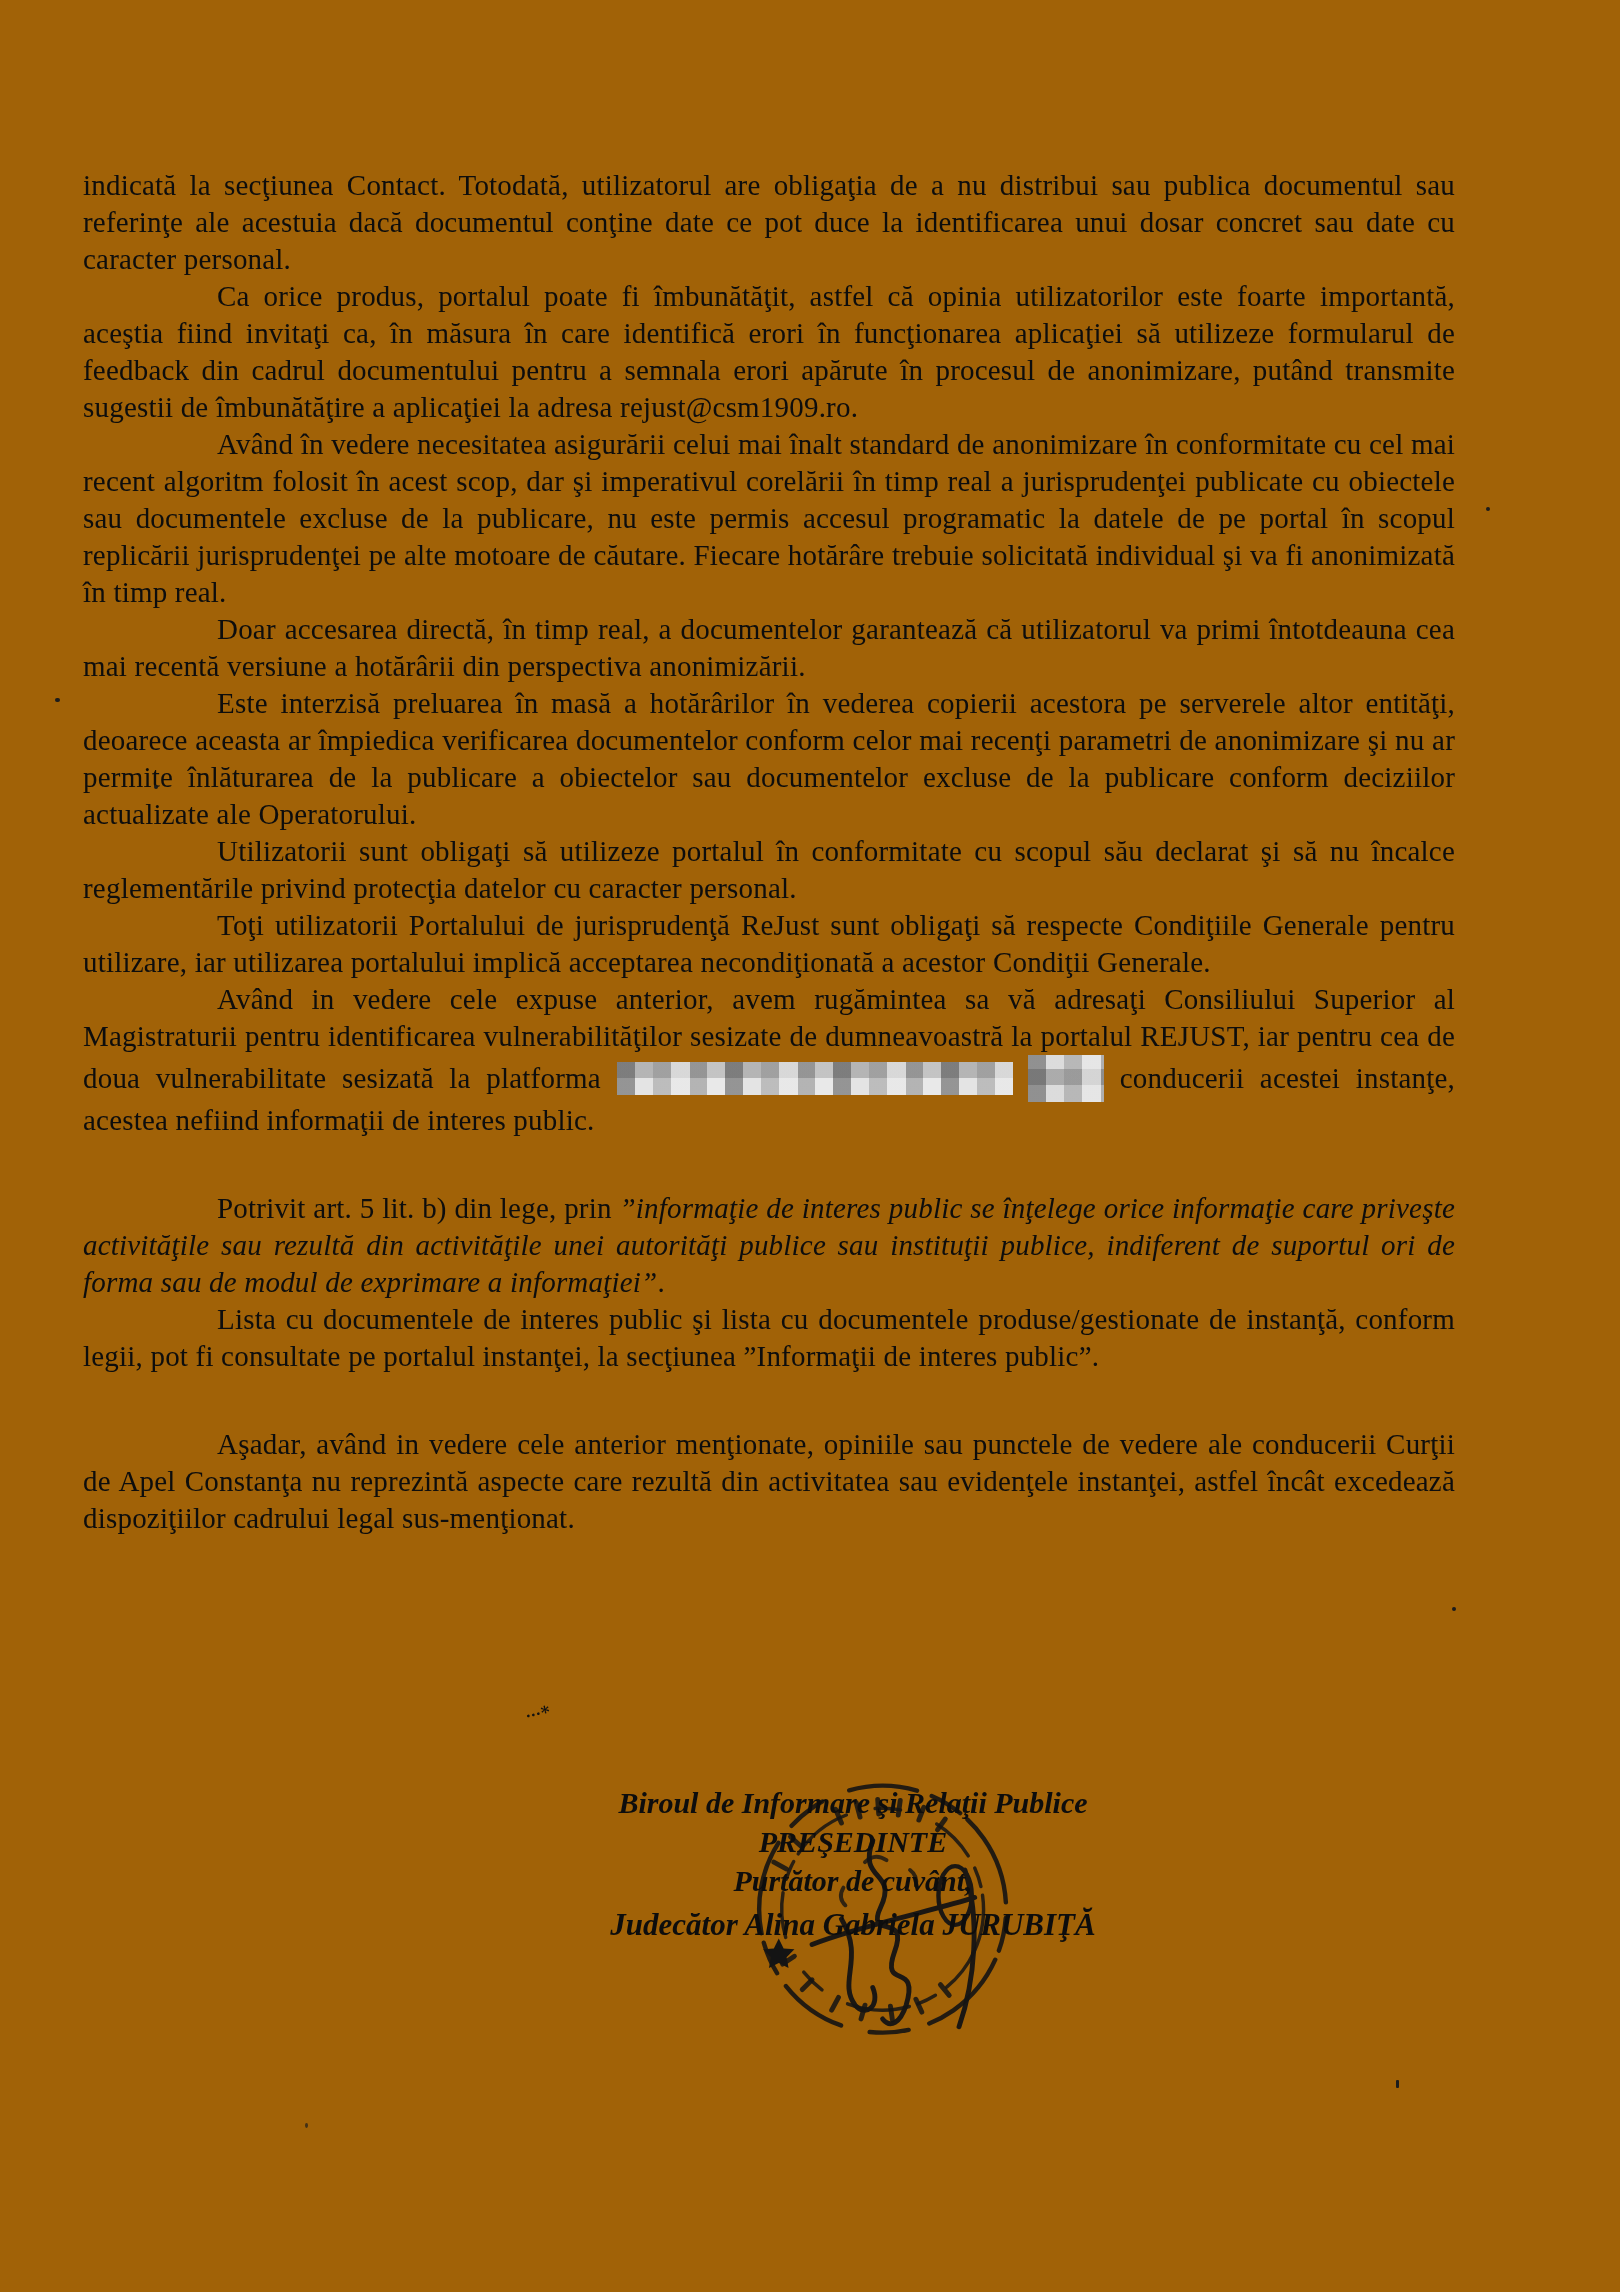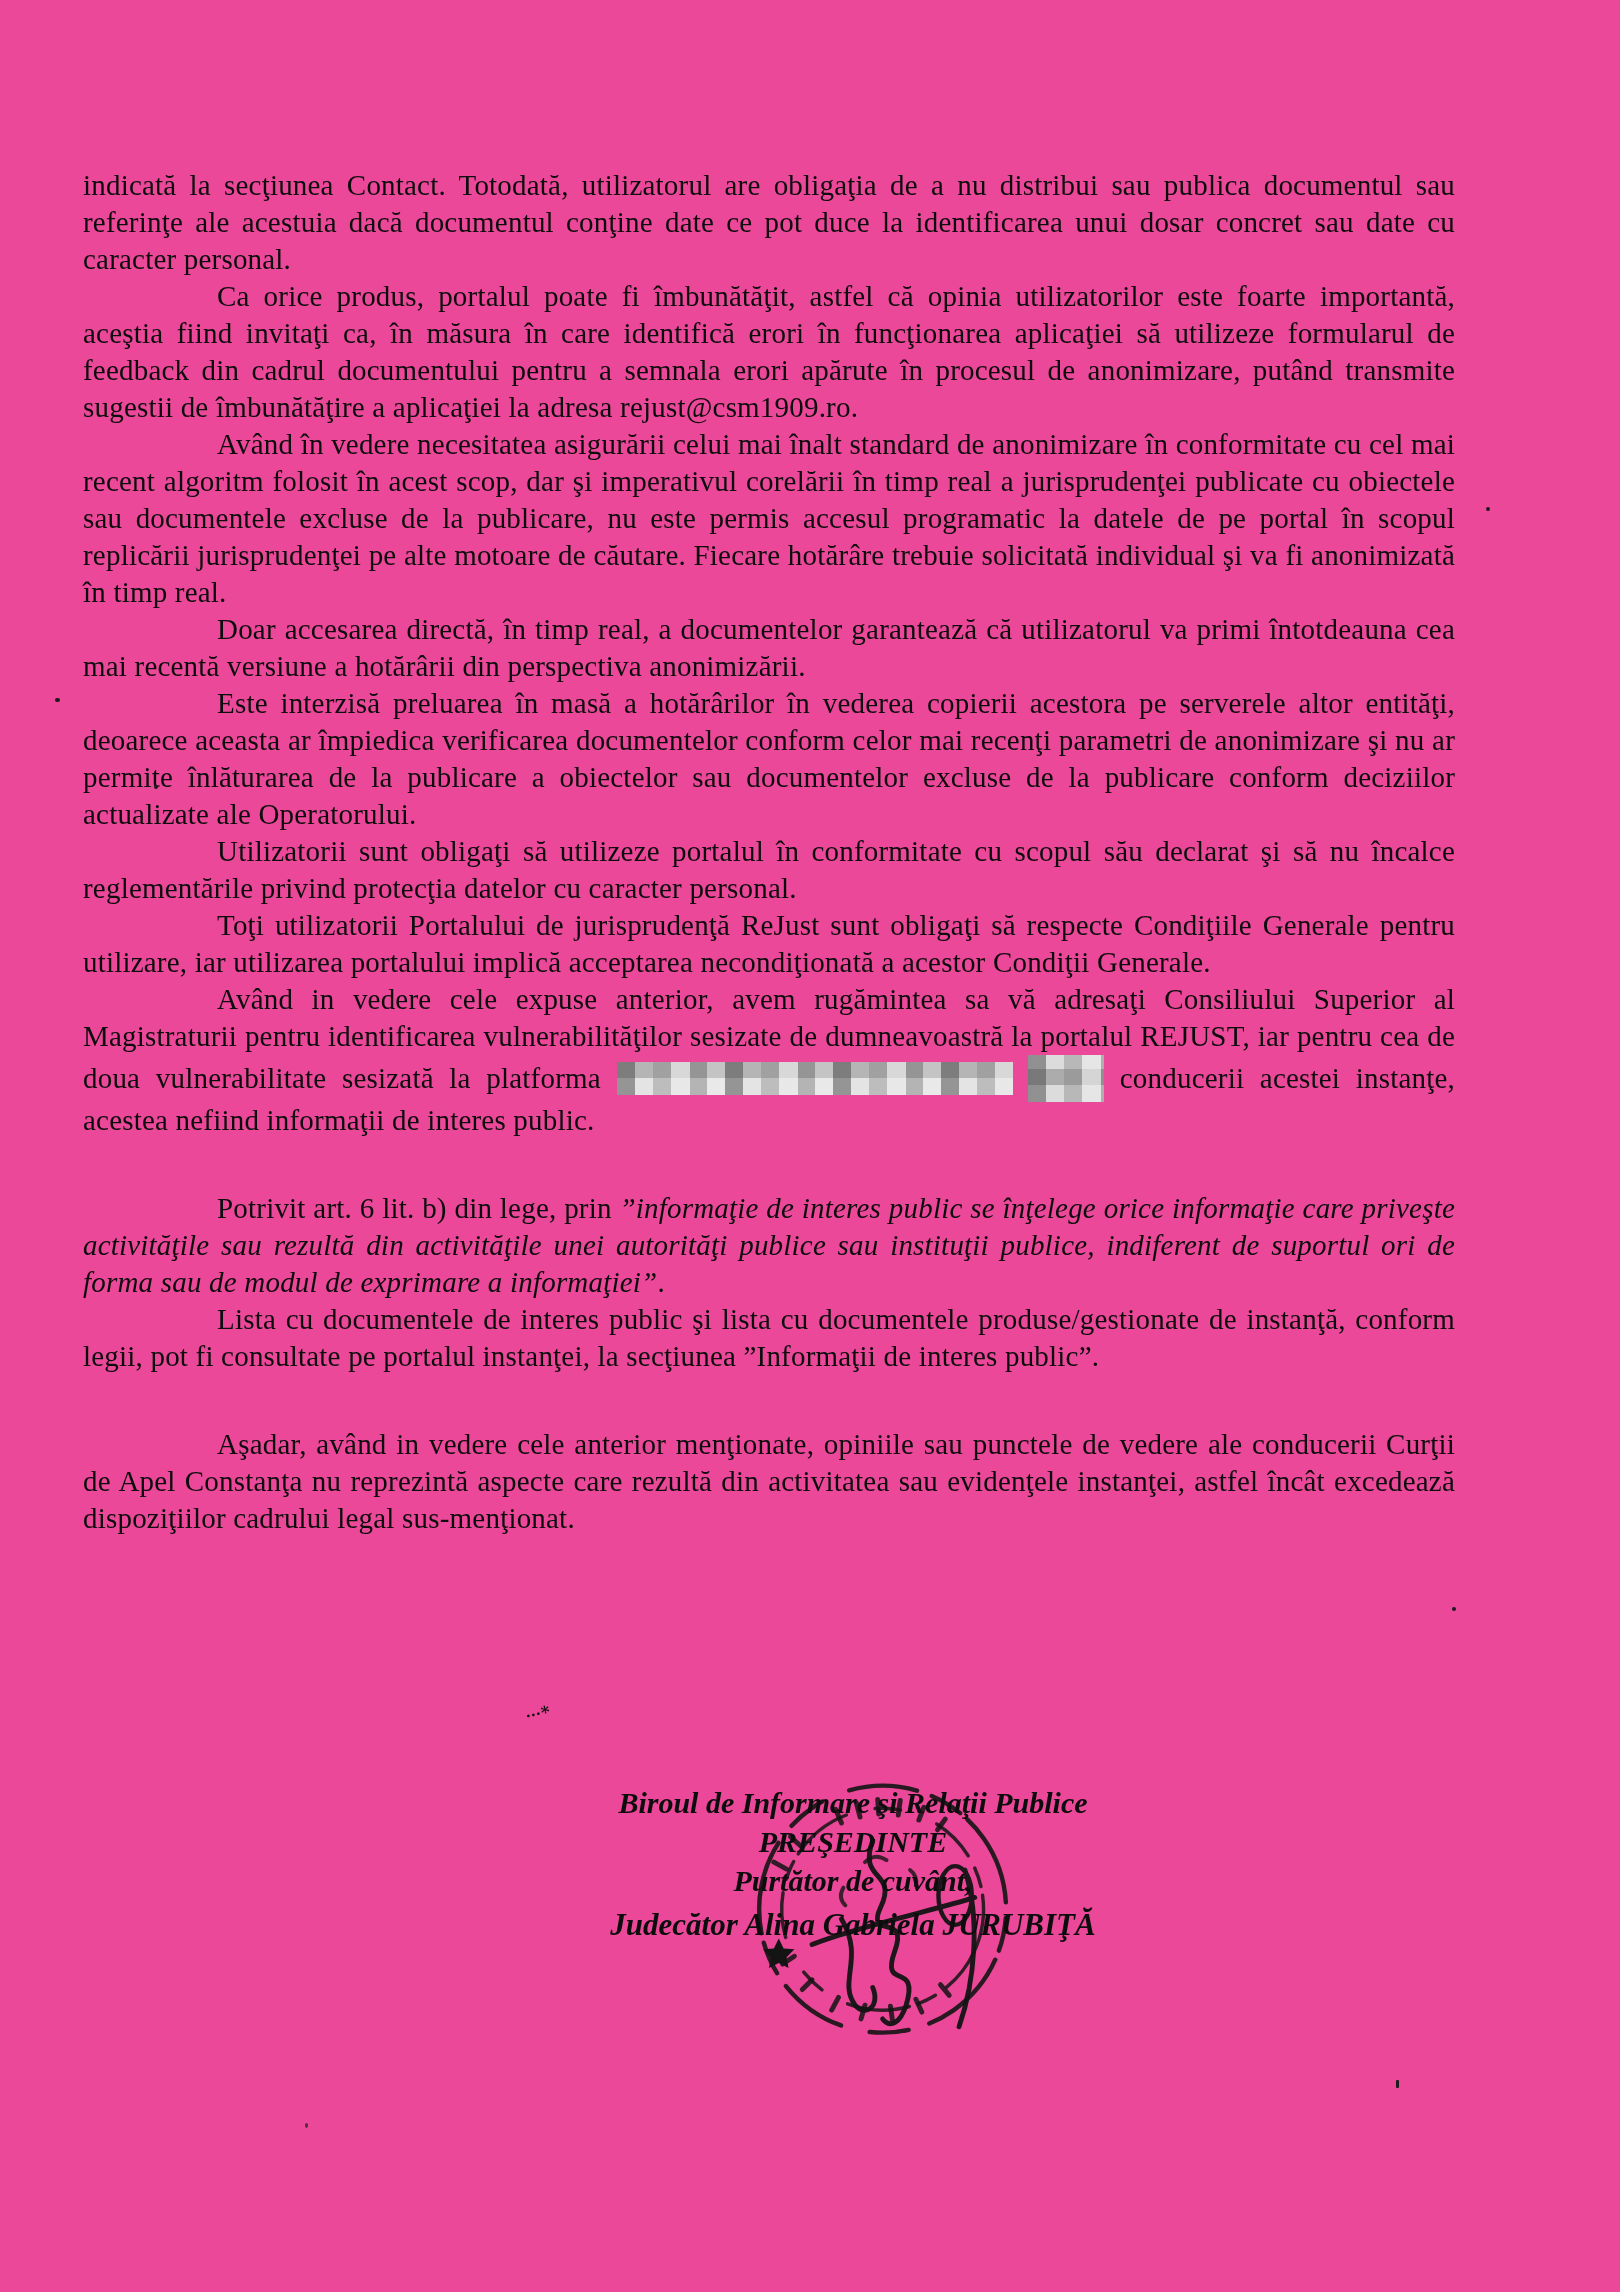"indicată la secţiunea Contact. Totodată," .page { background: #ec4899 -> #a16207 }
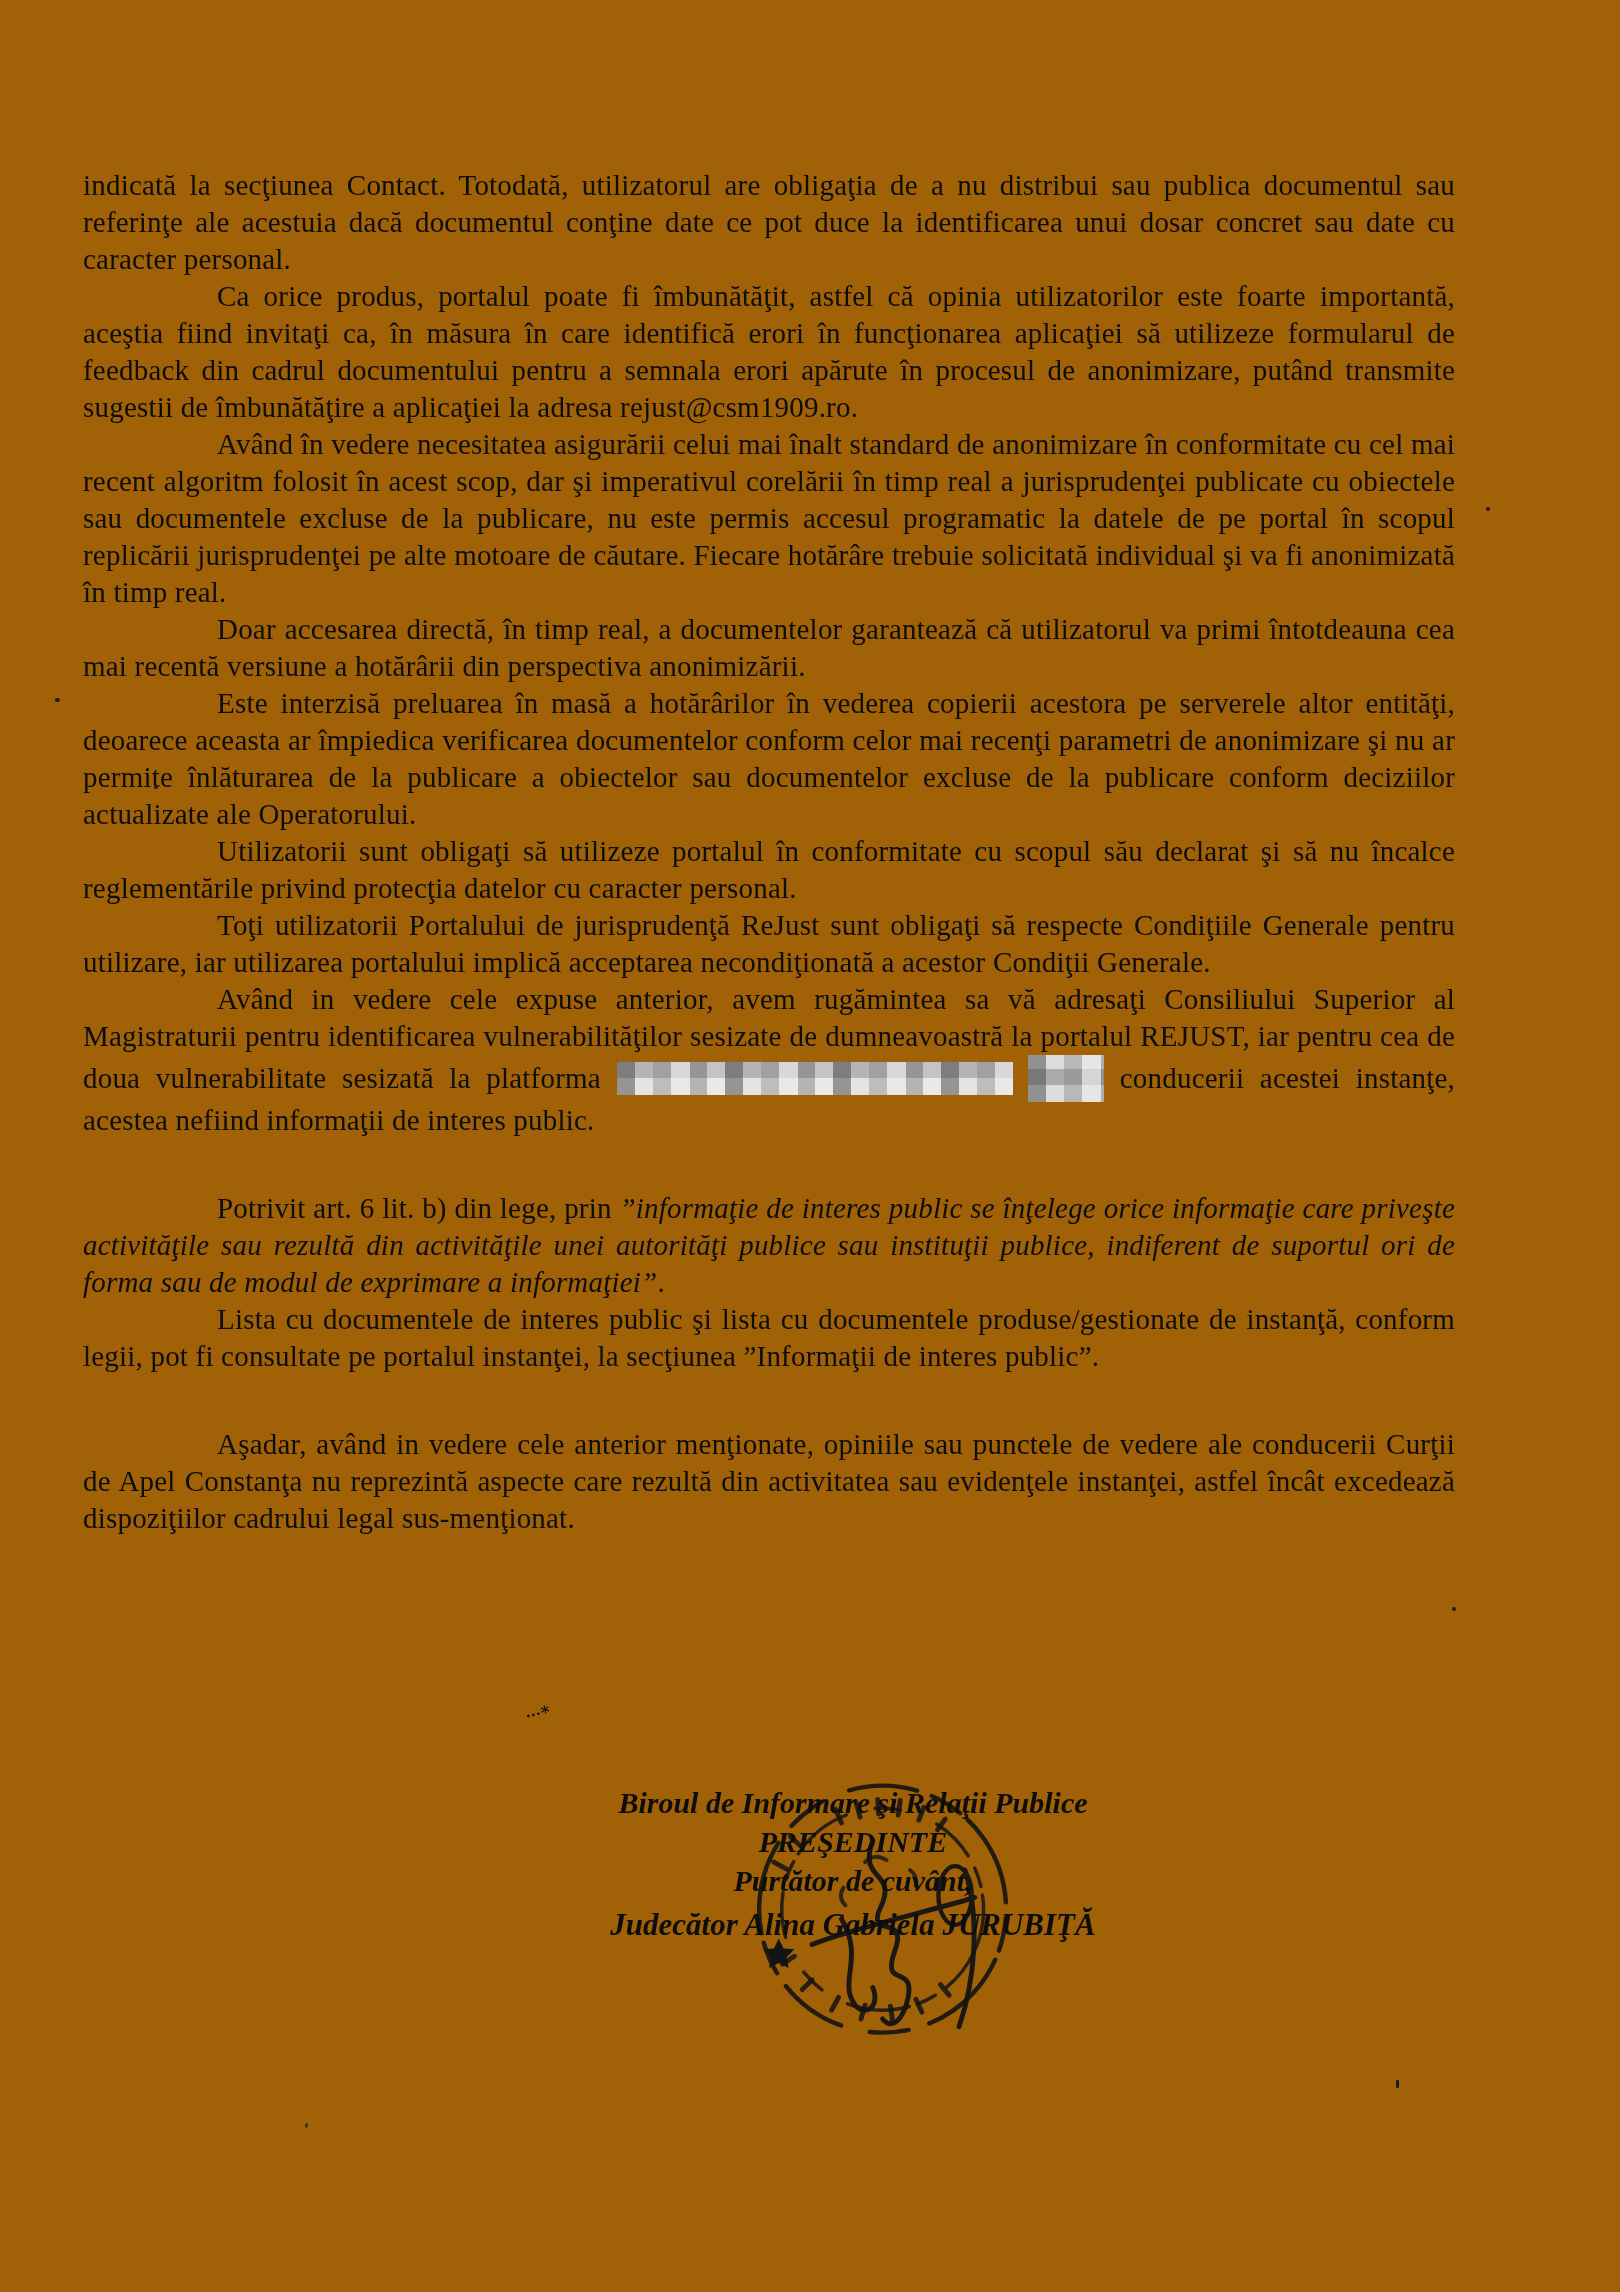"Potrivit art. 6 lit. b)" span { text: 6 -> 5 }
